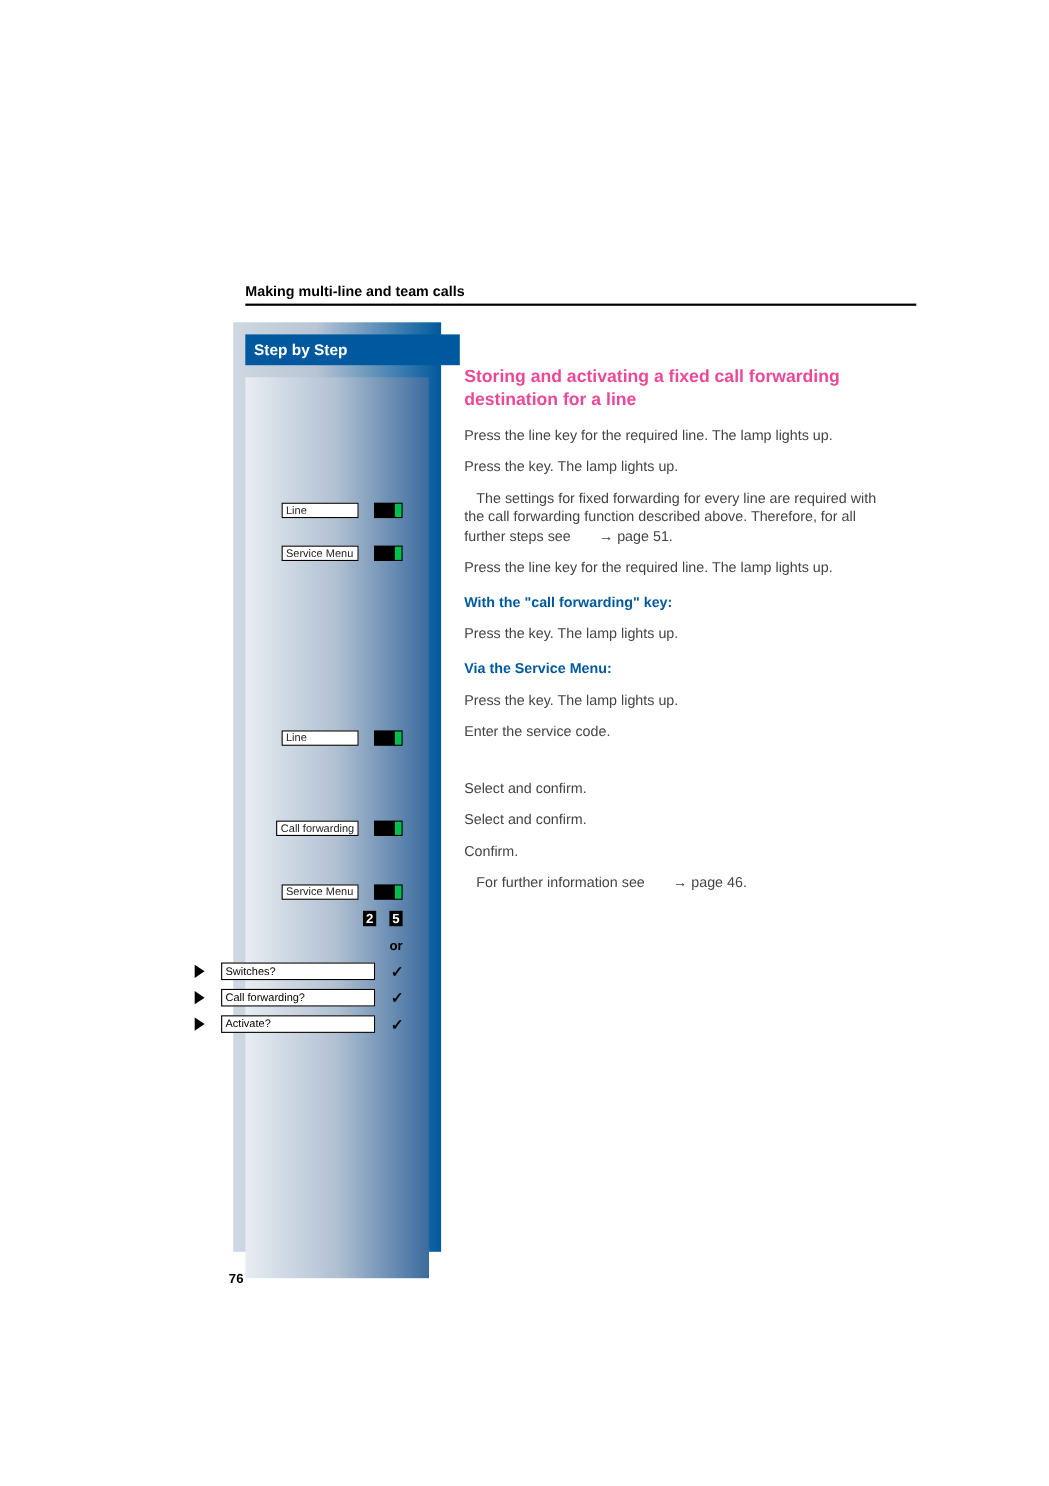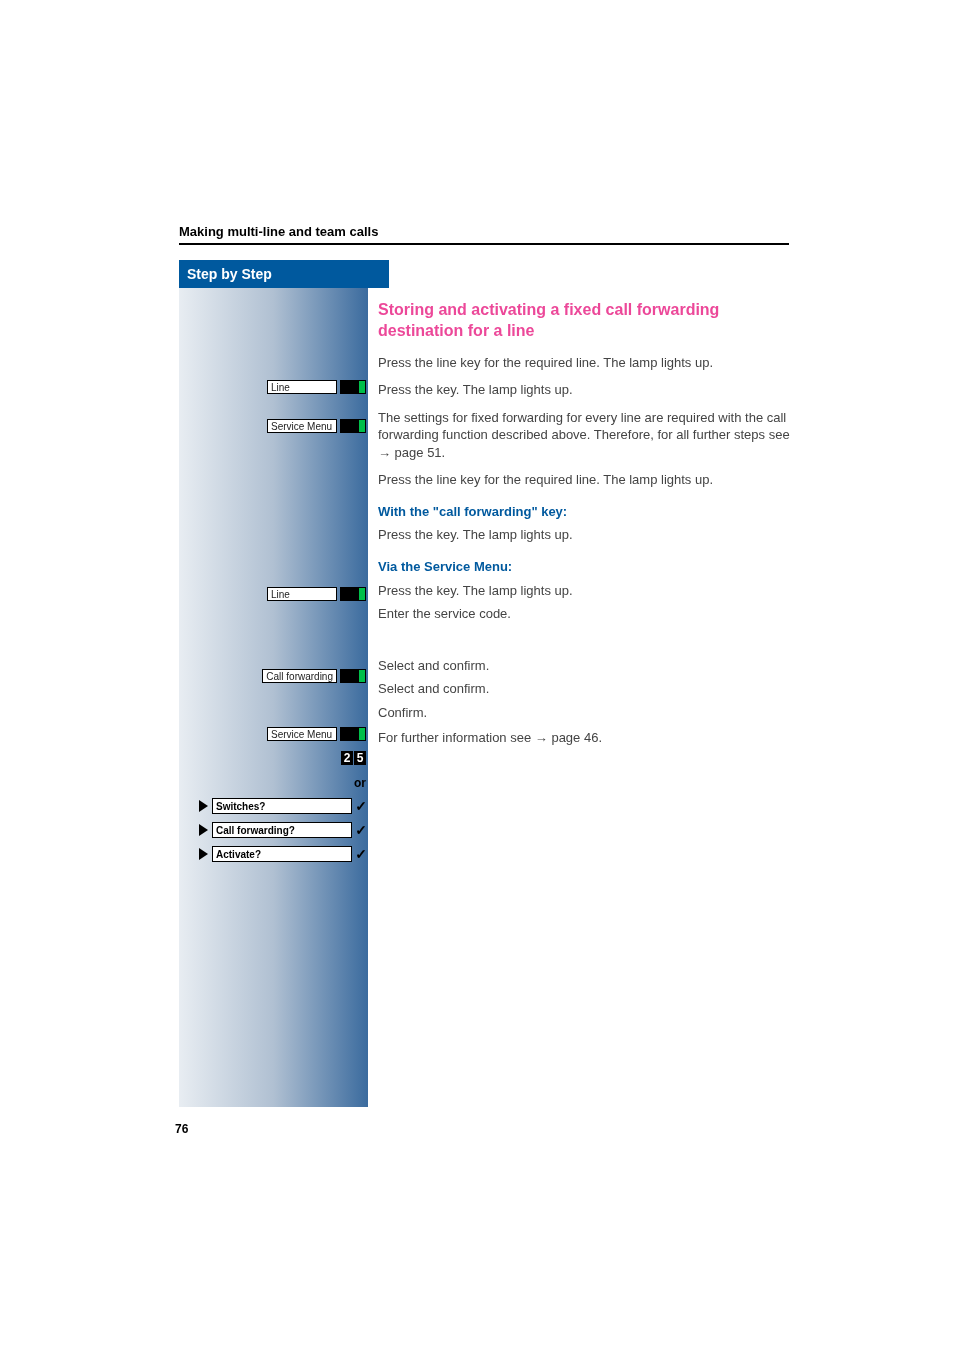"Making multi-line and team calls" * { margin: 0 -> 11px }
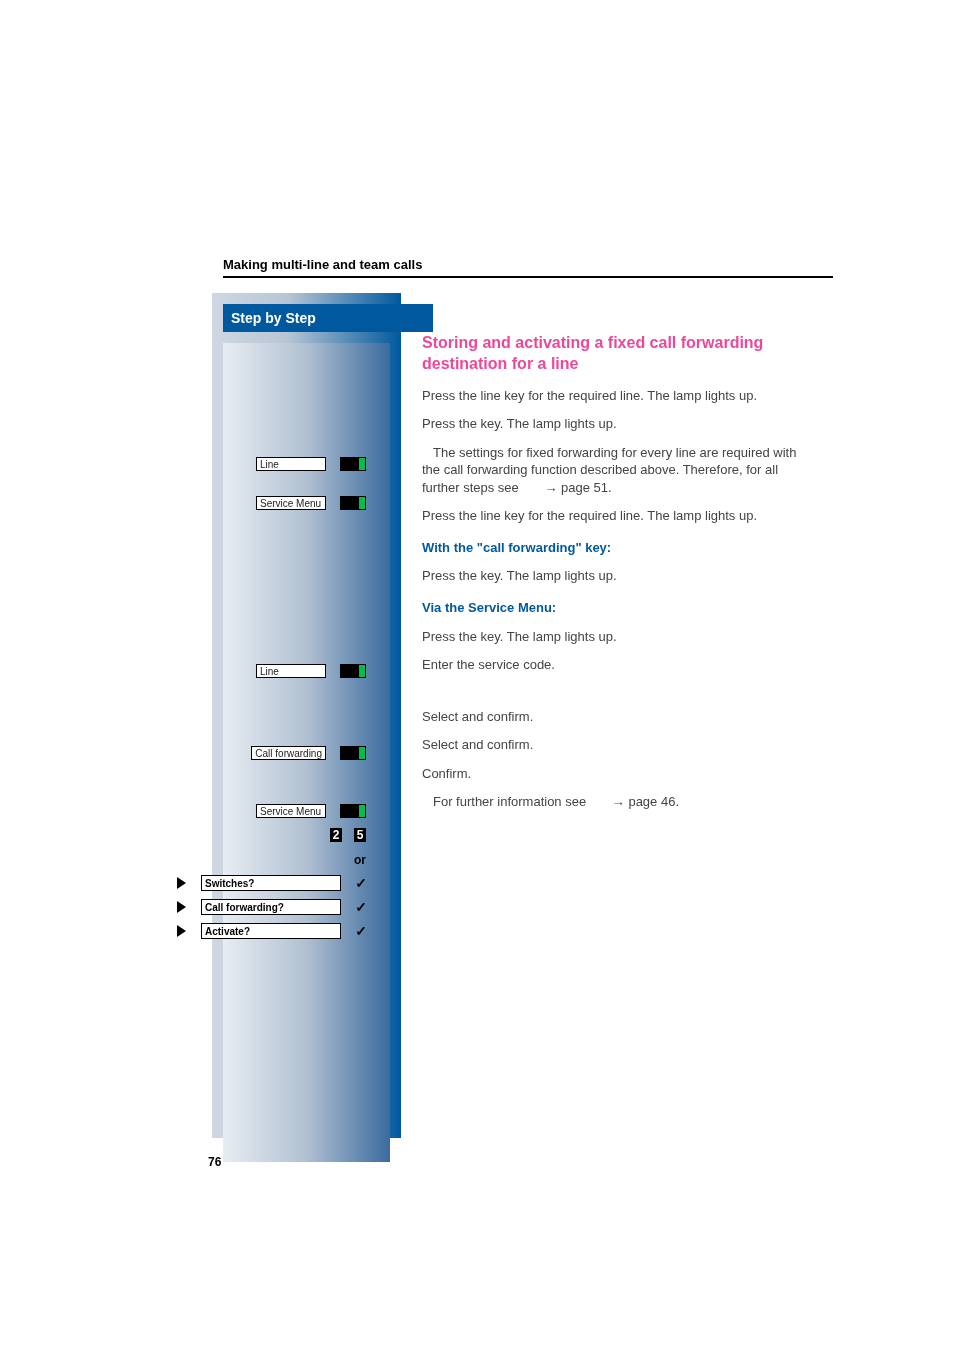"Step by Step" .sidebar-title { width: 210px -> 195px }
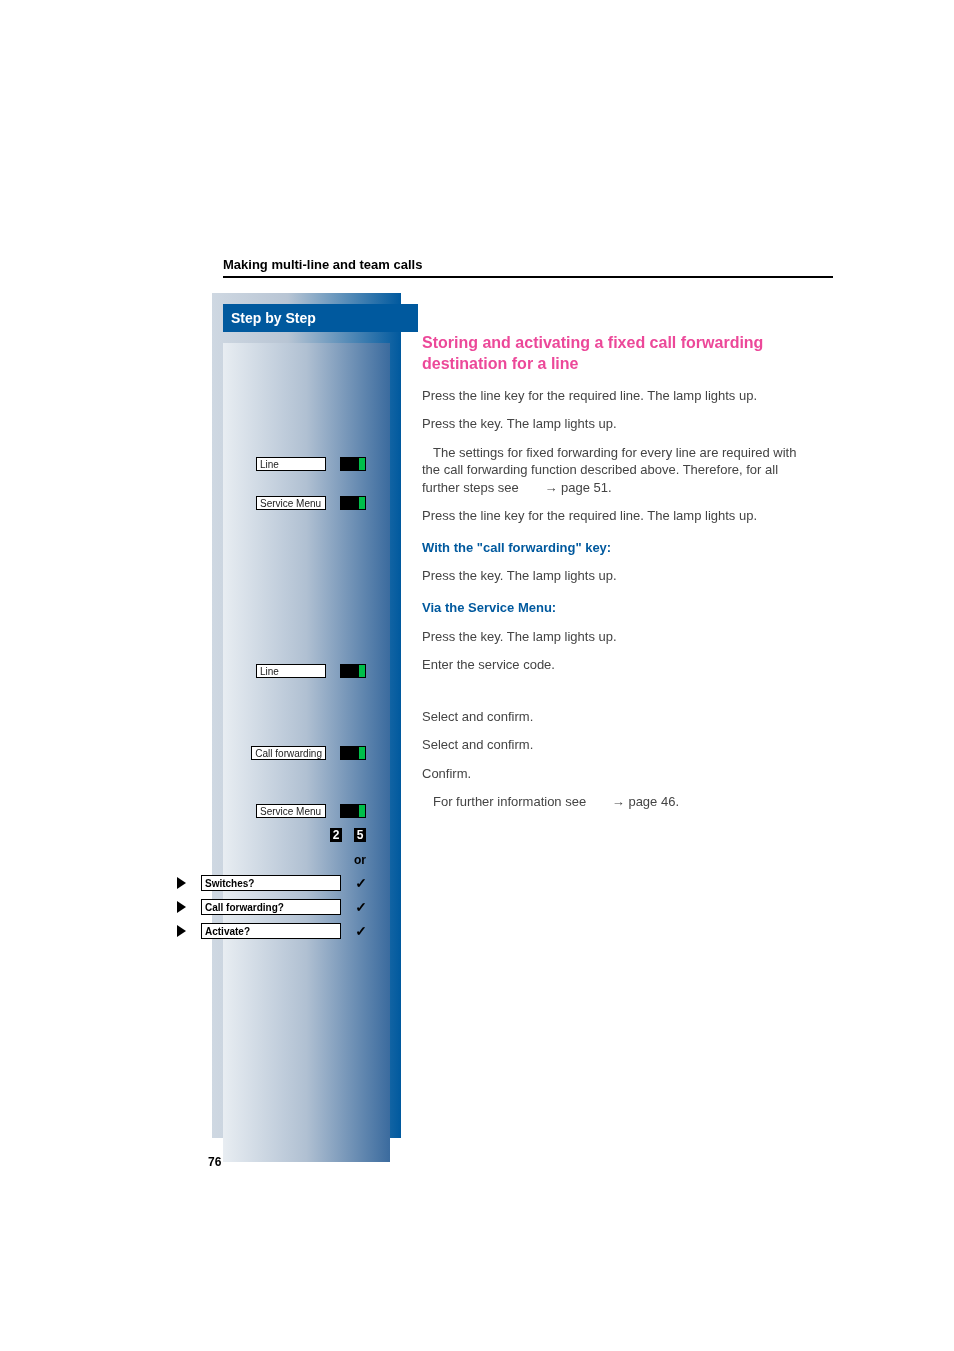"Switches?" .menu-item { font-weight: bold -> normal }
